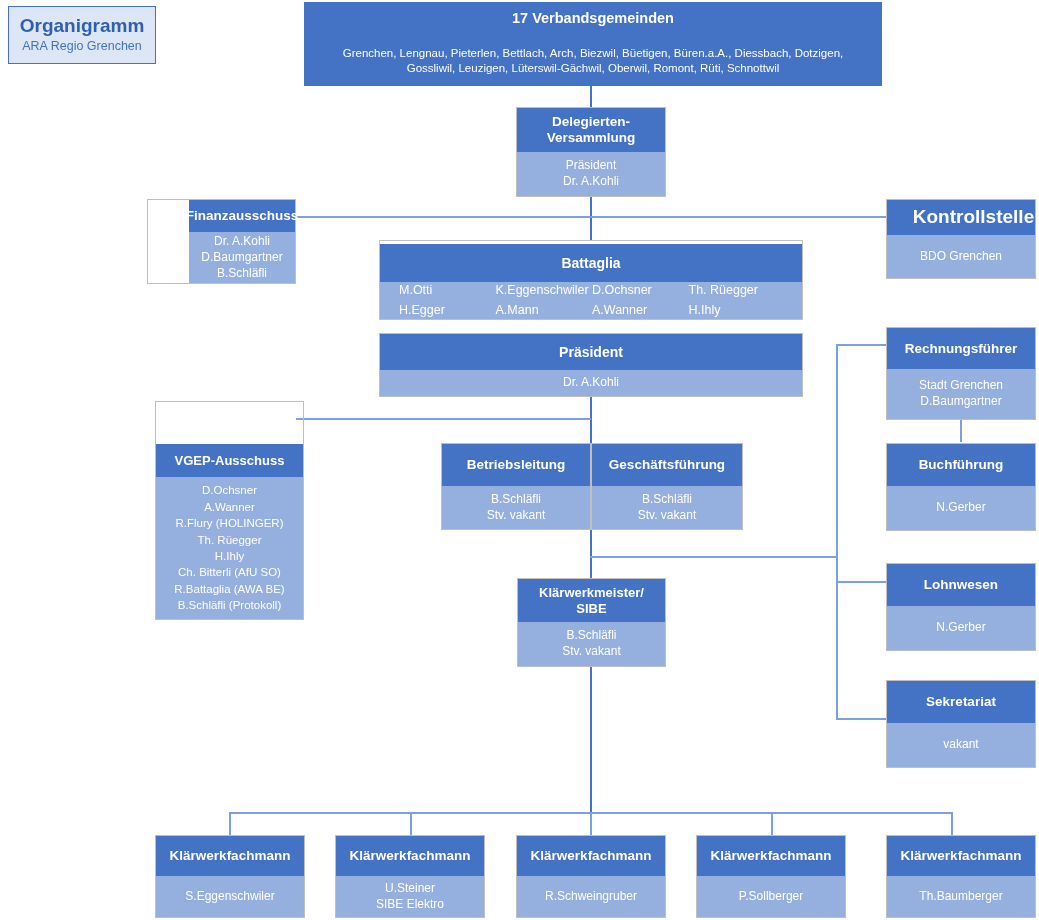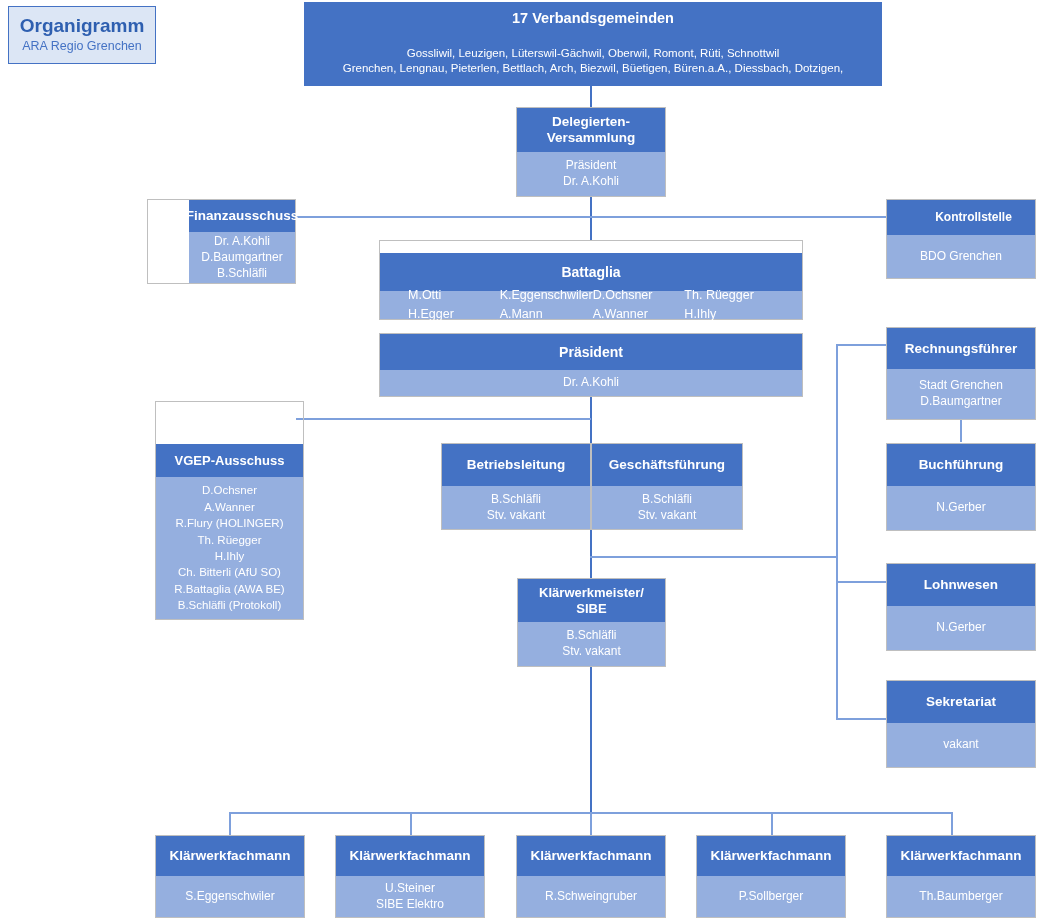"Gossliwil, Leuzigen, Lüterswil-Gächwil," span { order: before "Grenchen, Lengnau, Pieterlen, Bettlach," -> after "Grenchen, Lengnau, Pieterlen, Bettlach," }
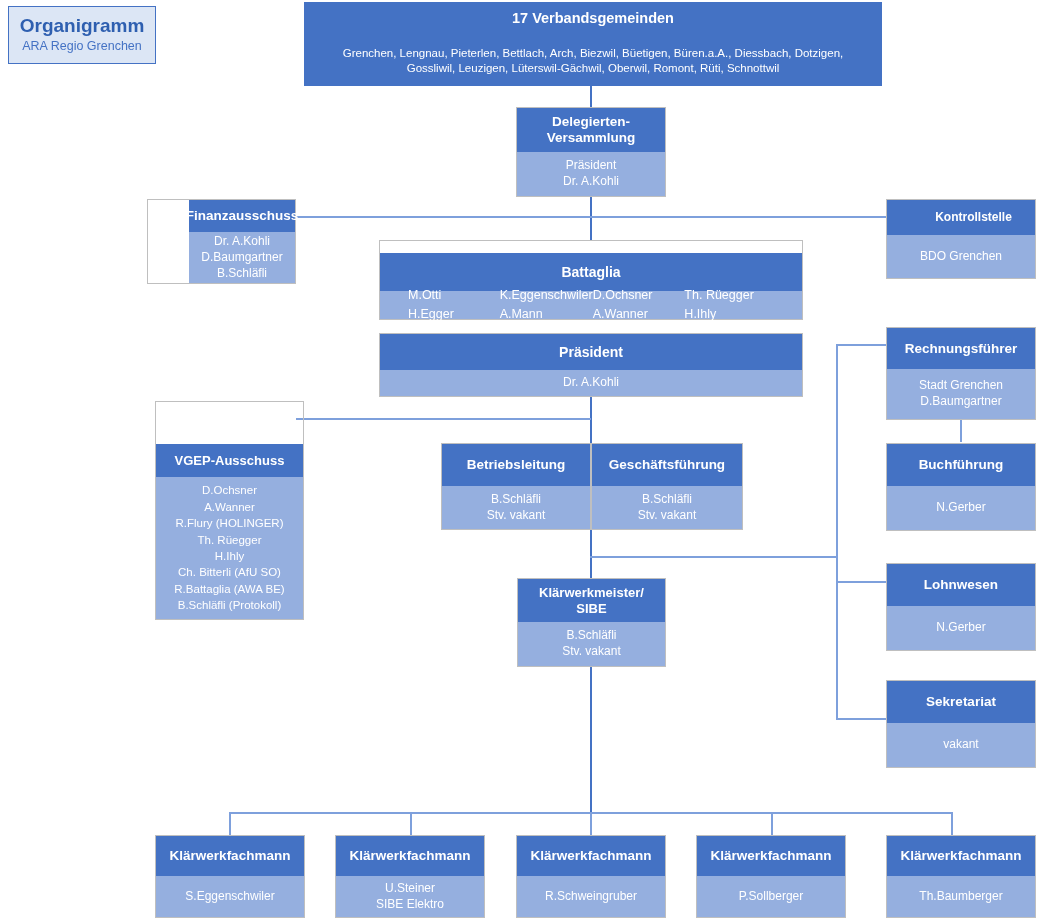"Kontrollstelle" div.hdr { font-size: 12px -> 19px }
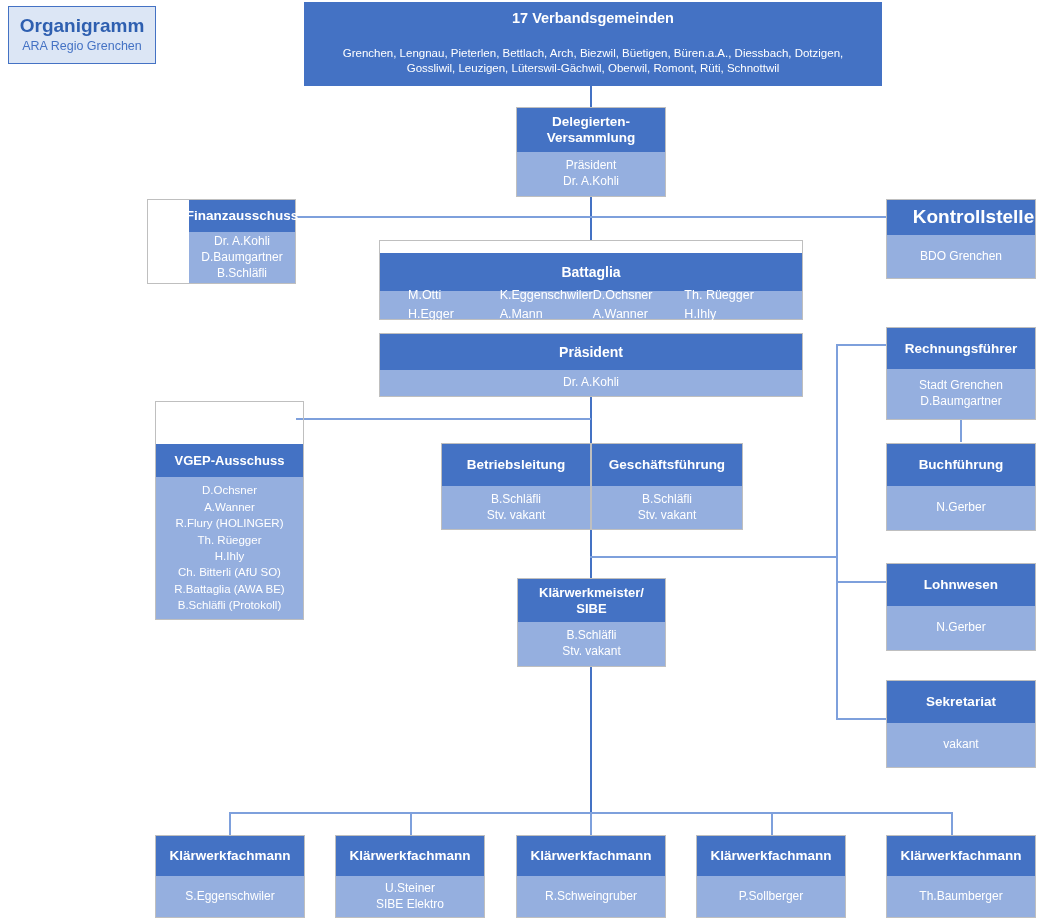"M.Otti" div.bdy { height: 28px -> 37px; padding: 12px -> 3px }
